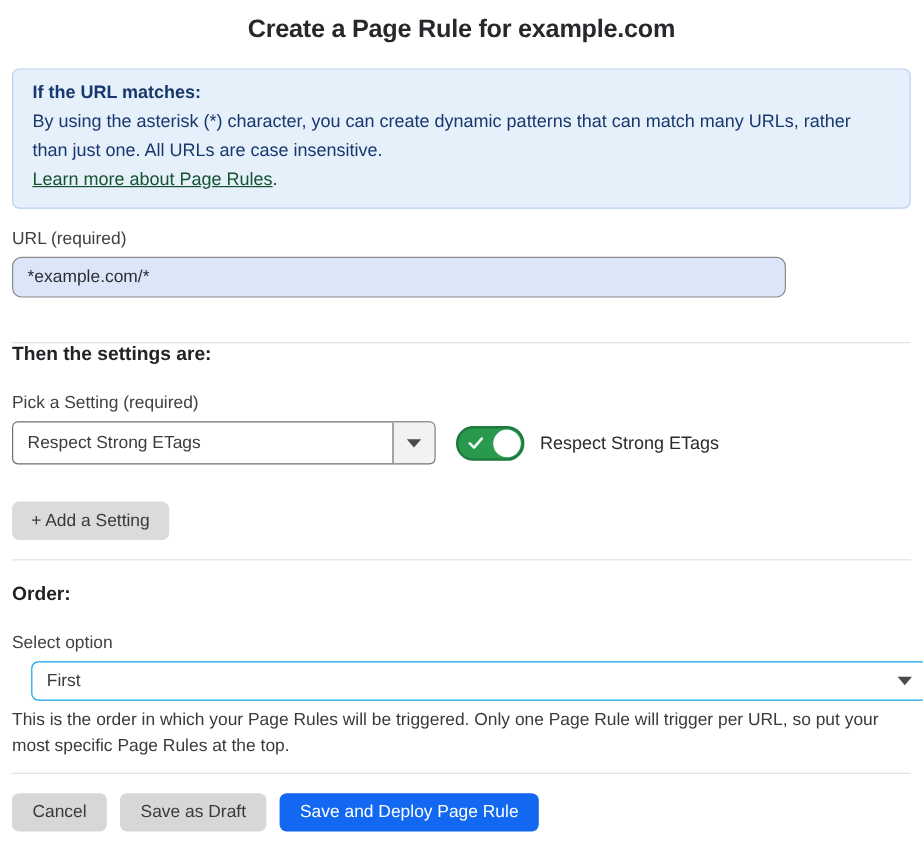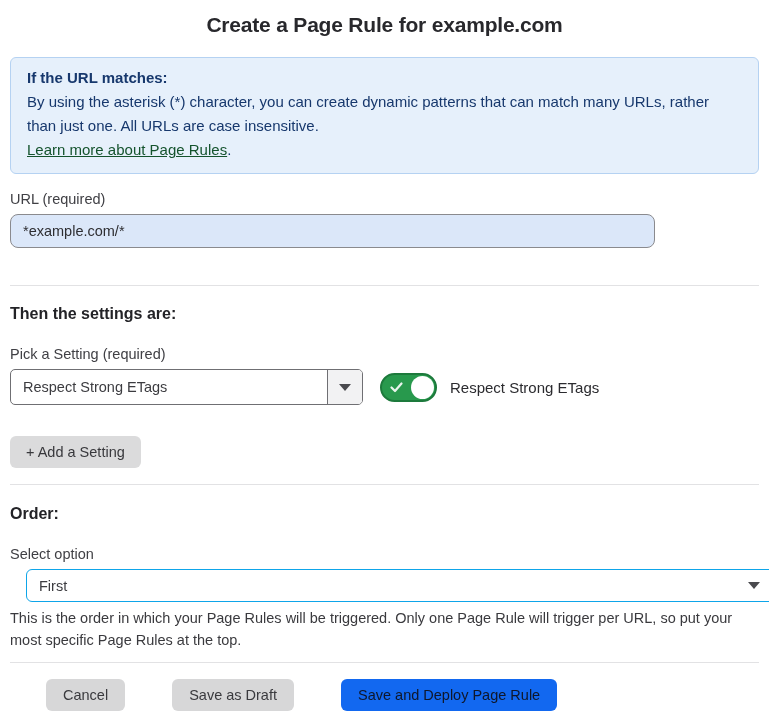"Then the settings are:" .section-heading { margin-top: 19px -> 1px }
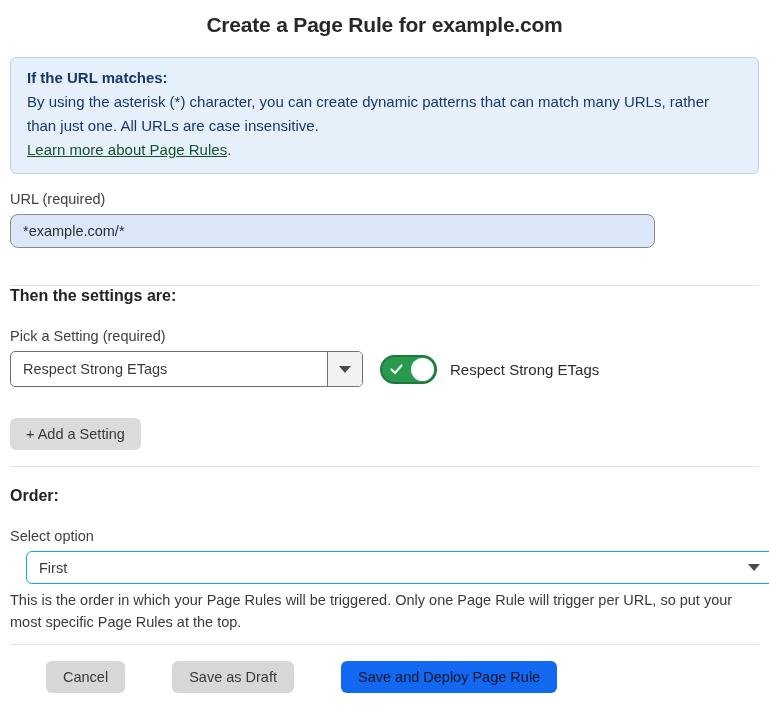"Cancel" .btn { margin-left: 36px -> none }
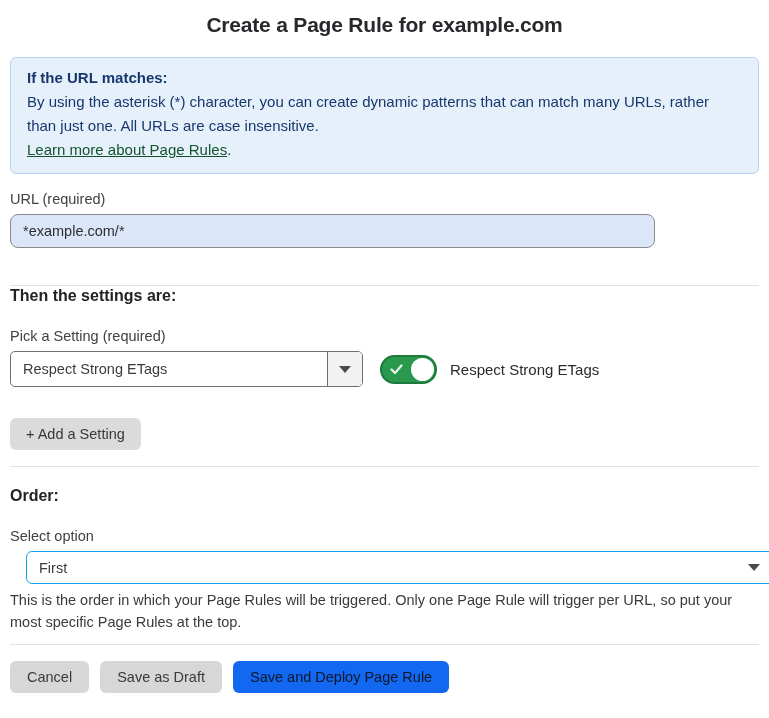"Save and Deploy Page Rule" .btn-primary { color: #0f172a -> #ffffff }
